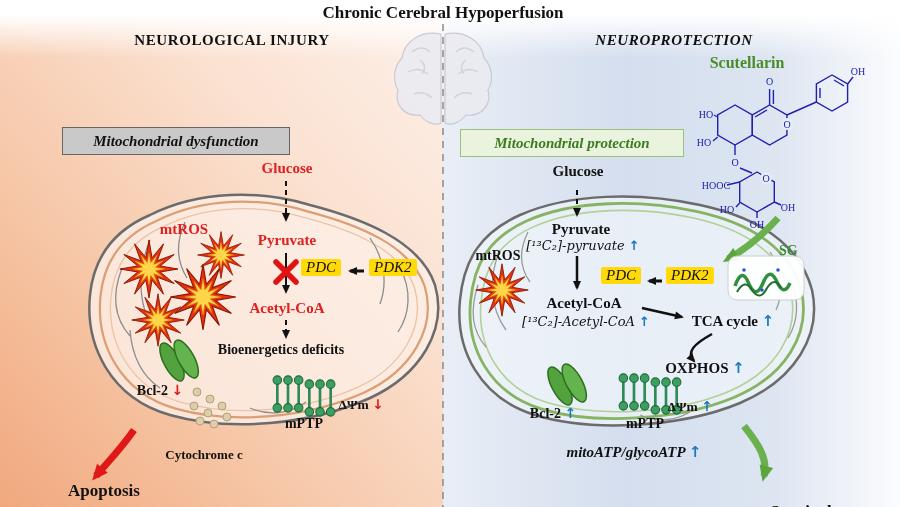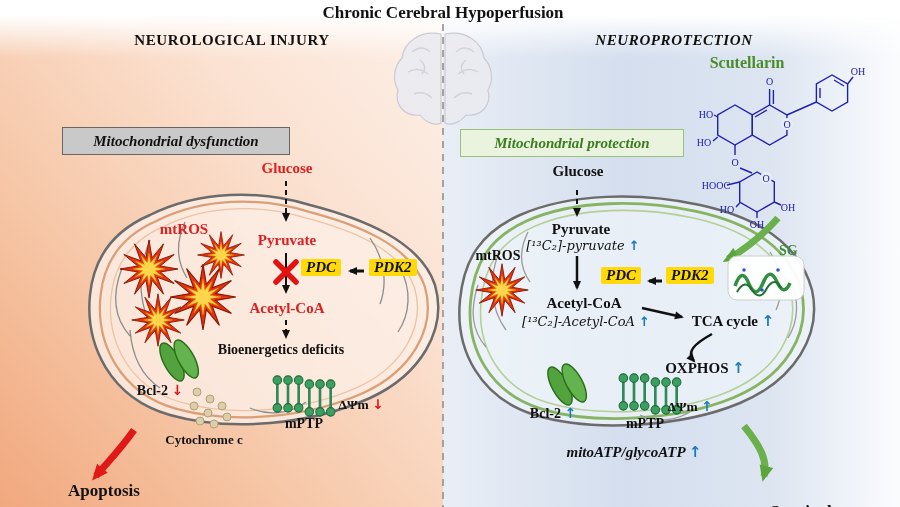"PDC" .hl { font-weight: bold -> normal }
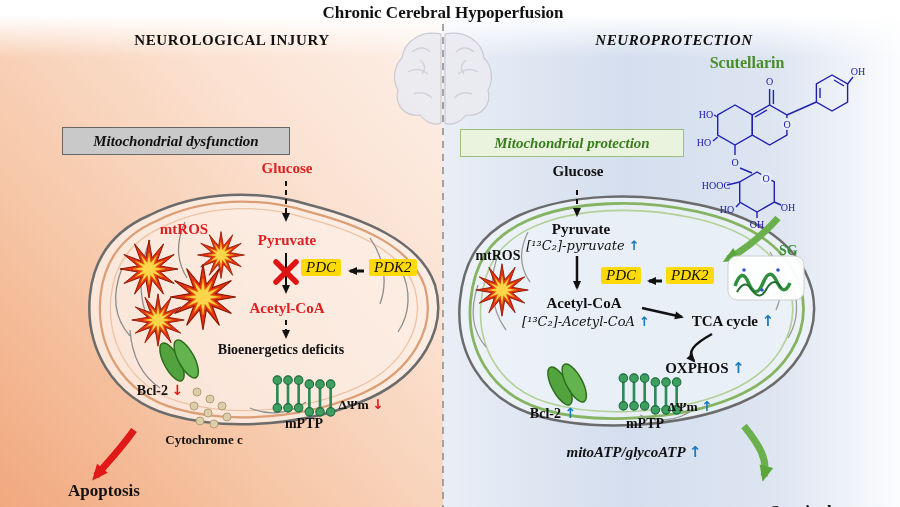"Cytochrome c" div.lbl { top: 433px -> 448px }
